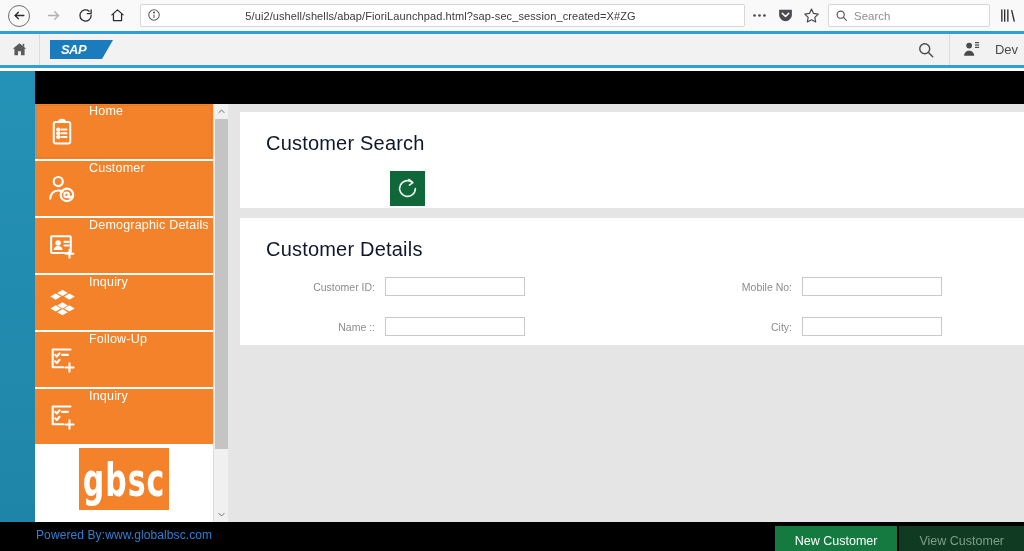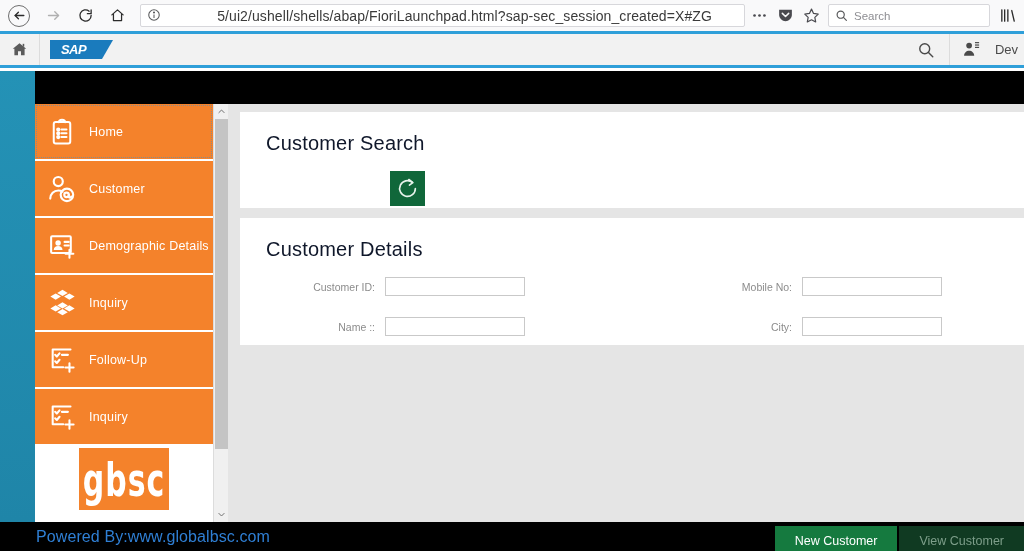"5/ui2/ushell/shells/abap/FioriLaunchpad." .url-text { font-size: 14px -> 11px; text-align: right -> center }
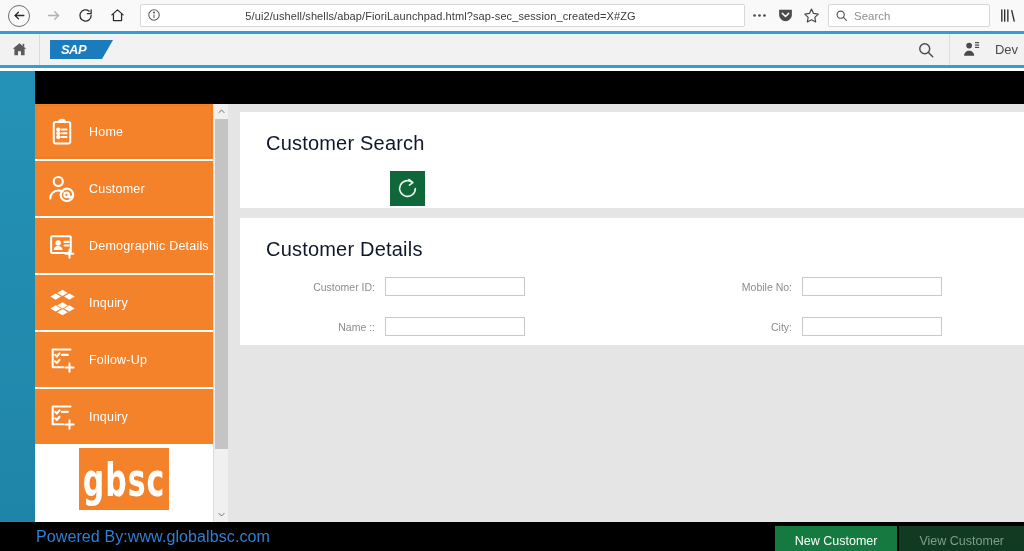"Home" .tile { align-items: center -> none }
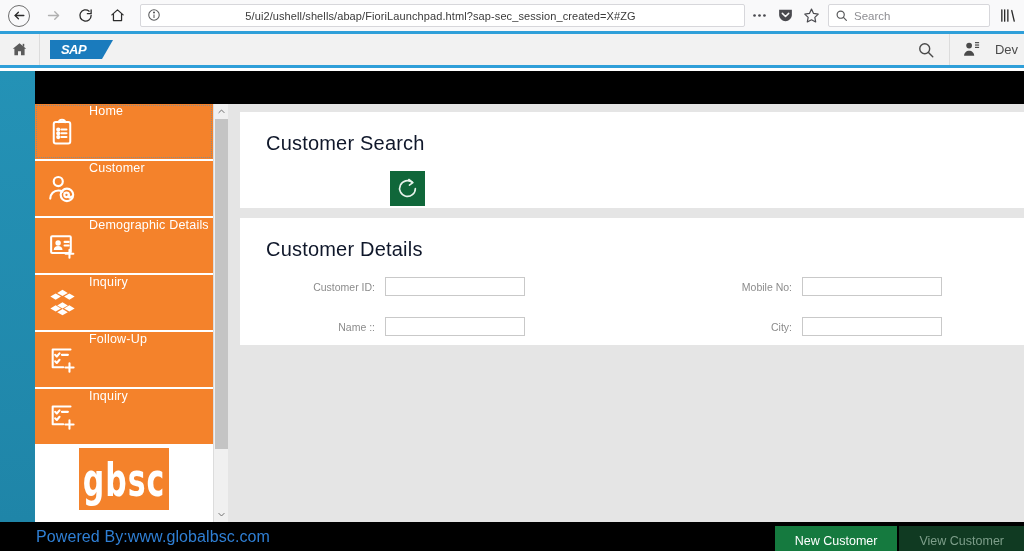"Powered By:www.globalbsc.com" .powered { font-size: 16px -> 12px }
